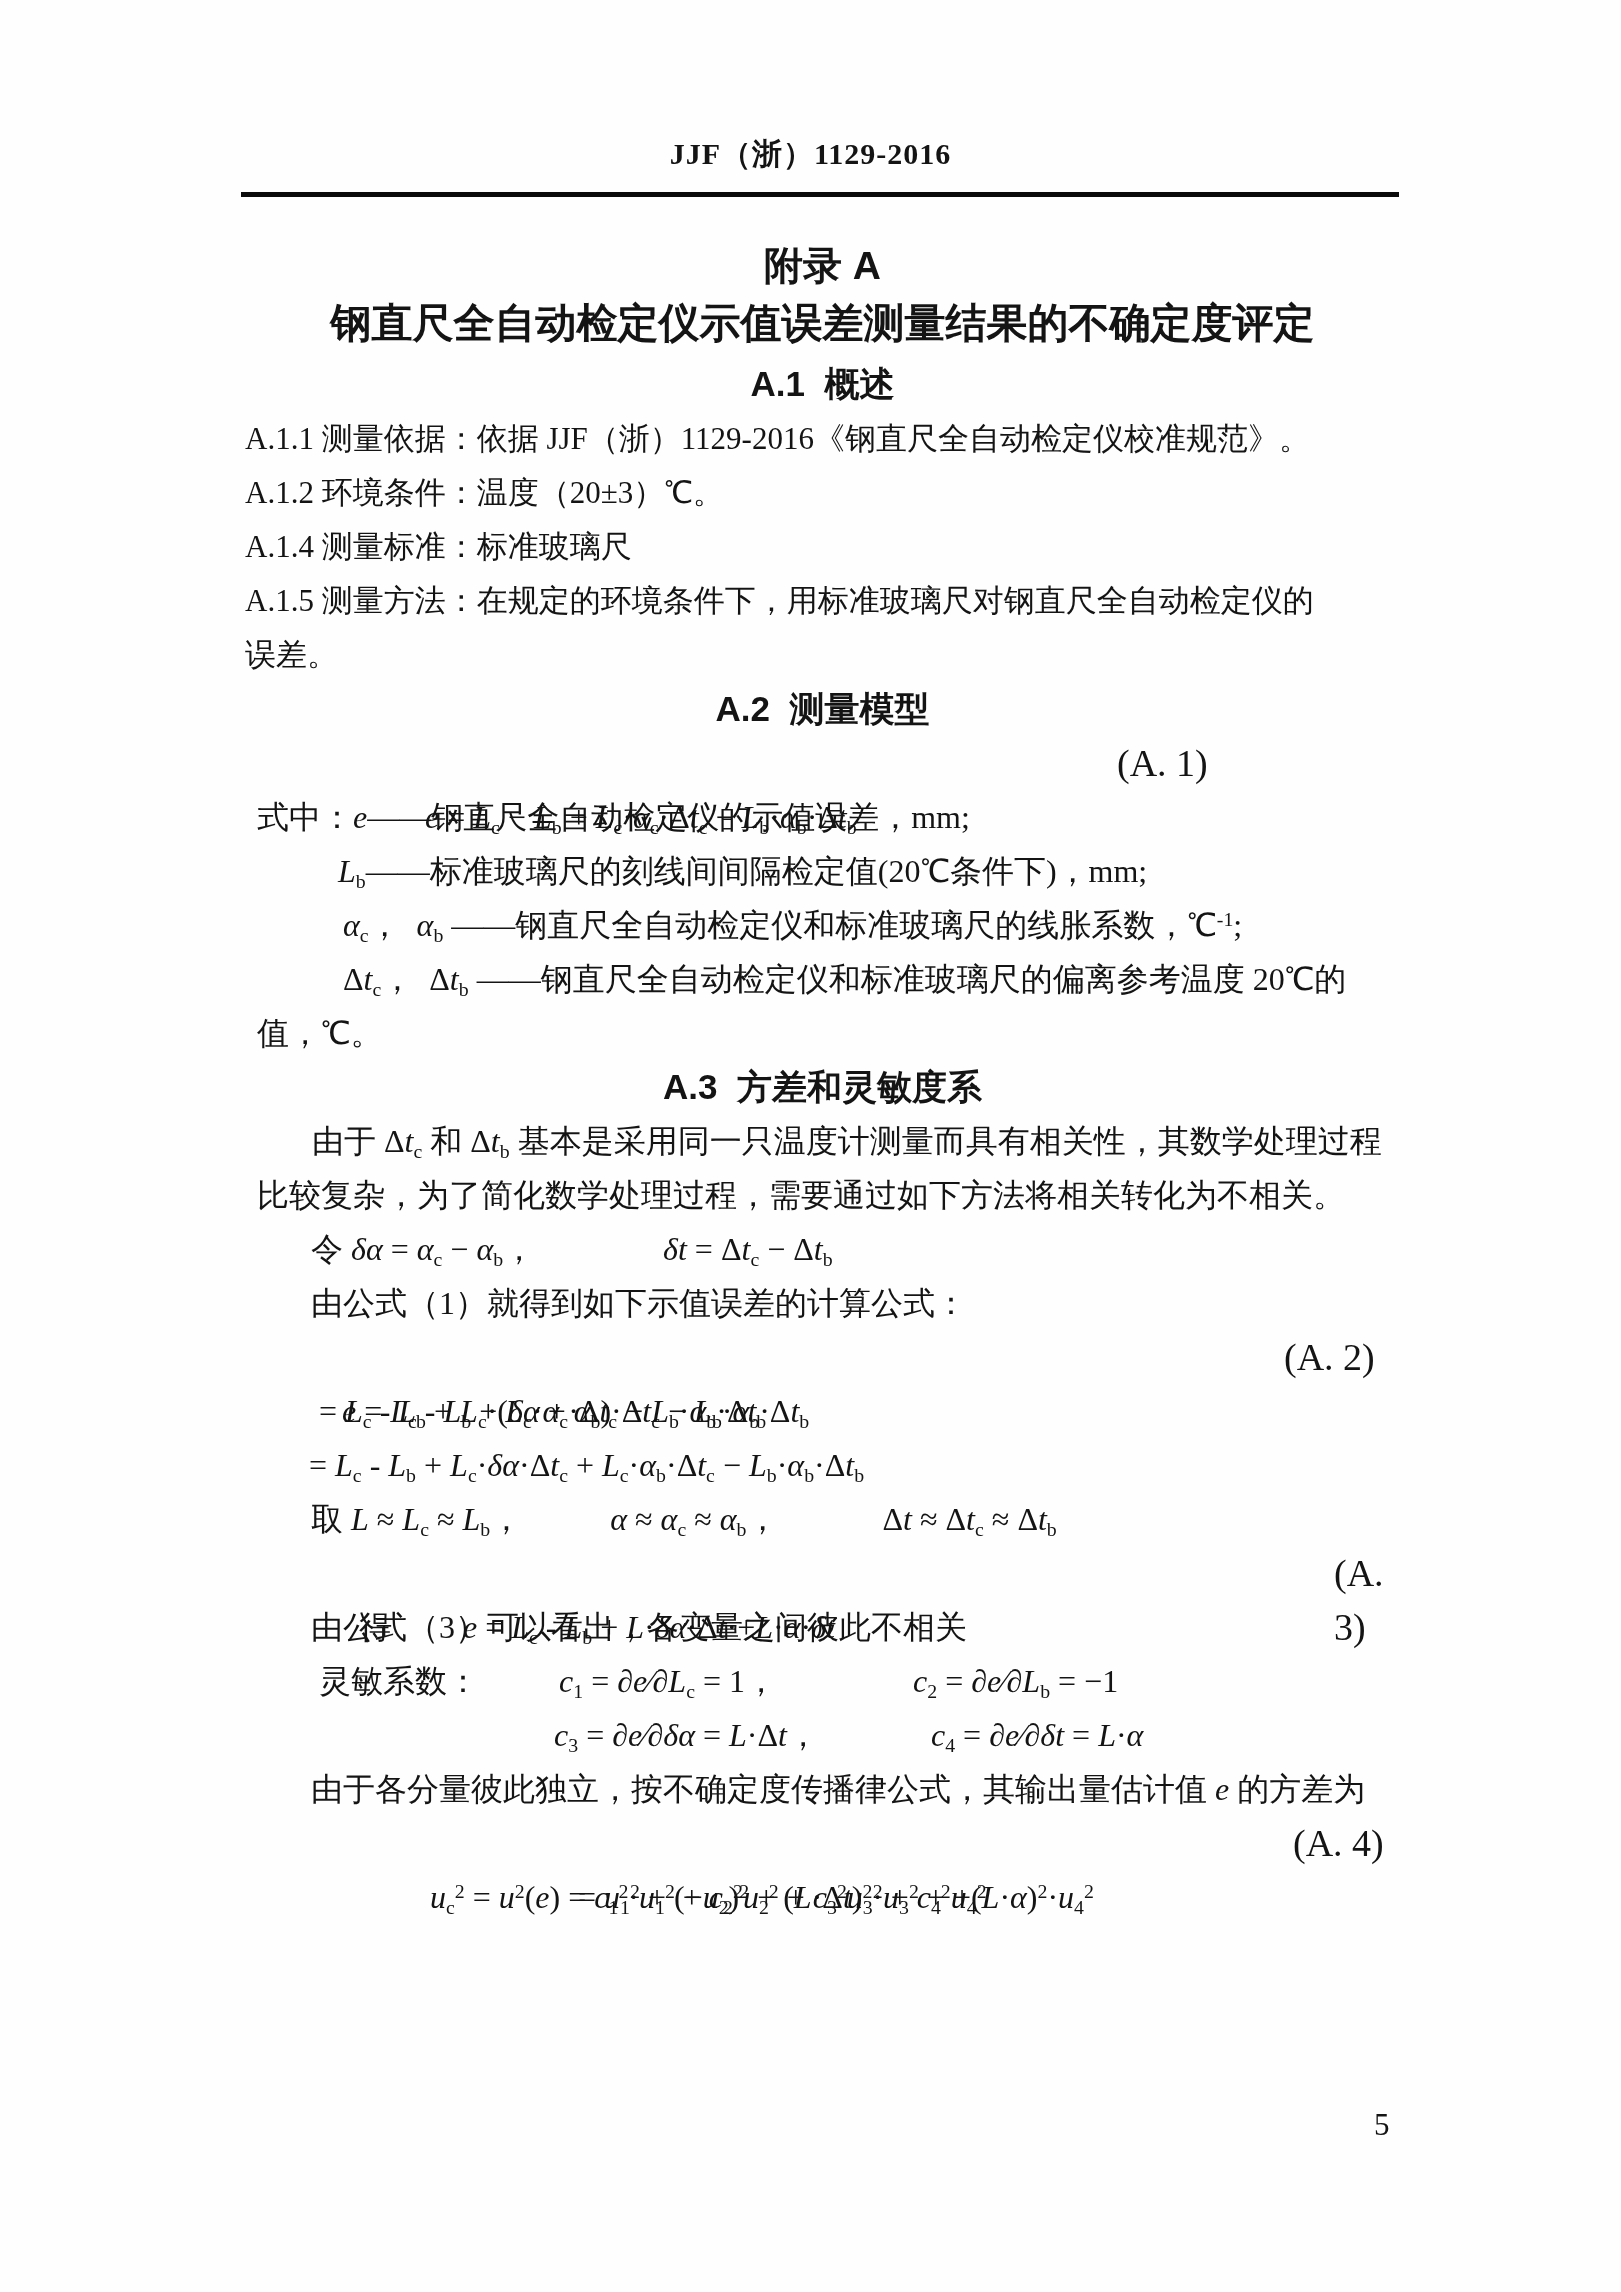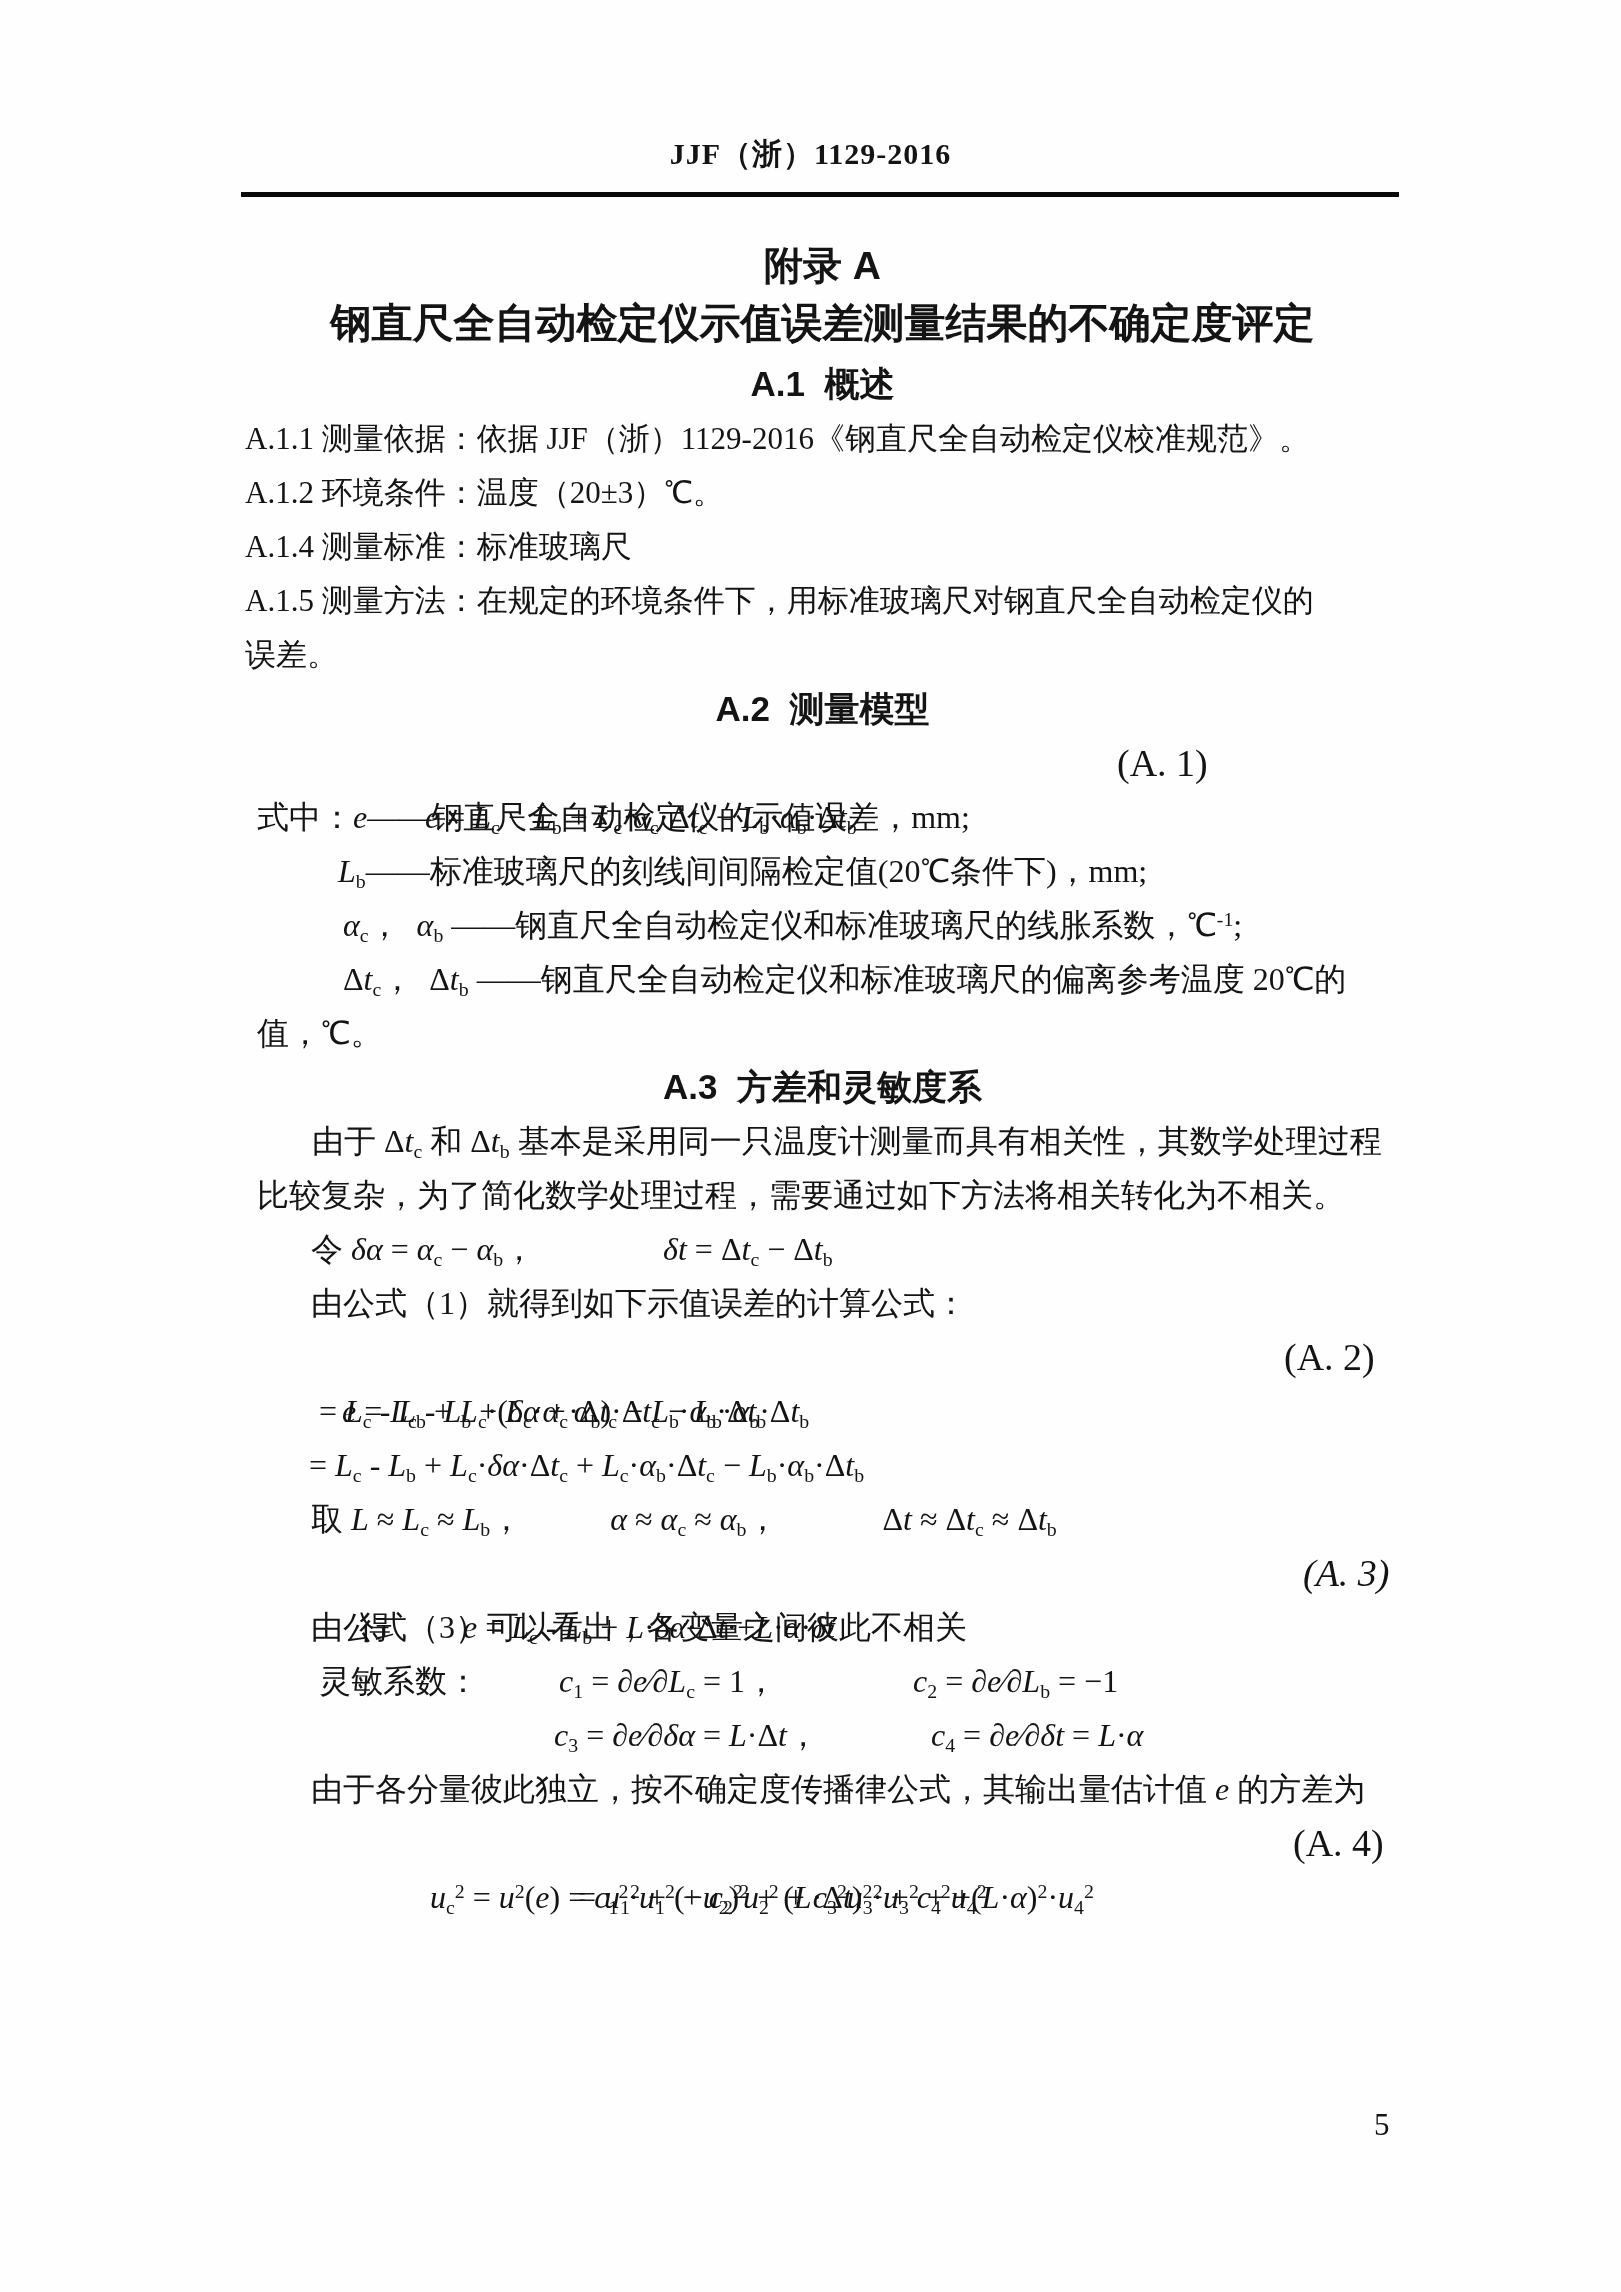"(A. 3)" .no-a3 { font-style: italic -> none; left: 992px -> 1023px }
